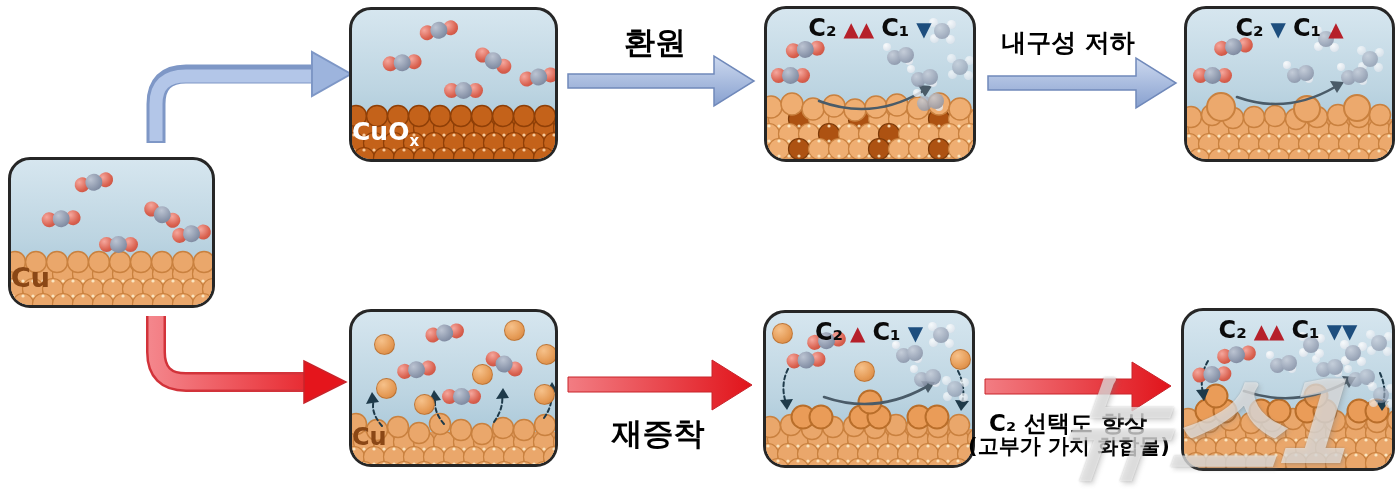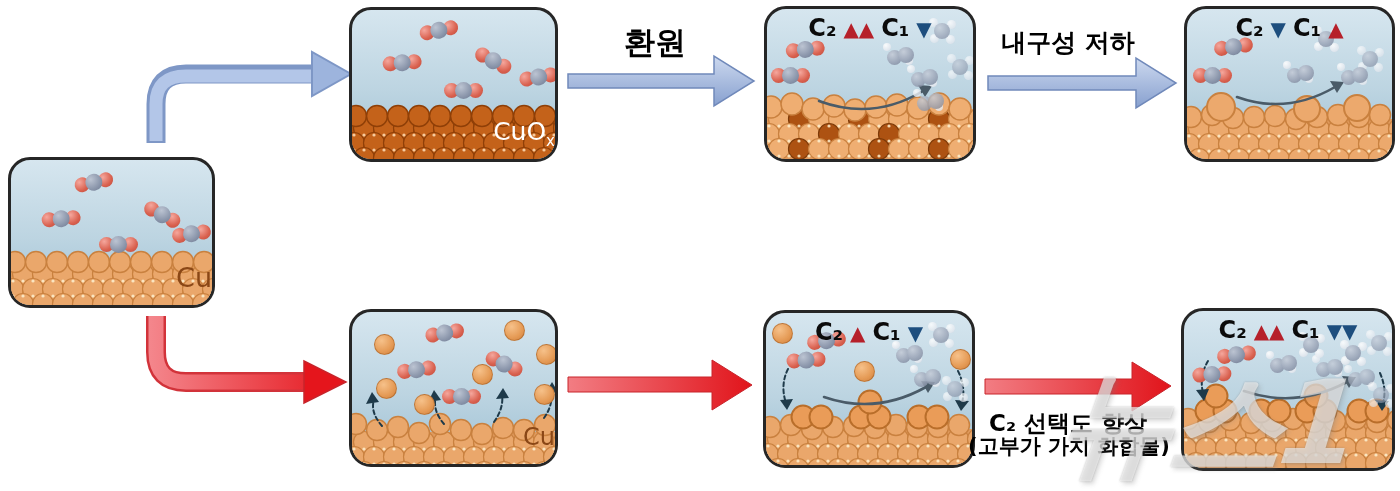"CuOx" .surf-label { font-weight: normal -> bold; text-align: right -> left }
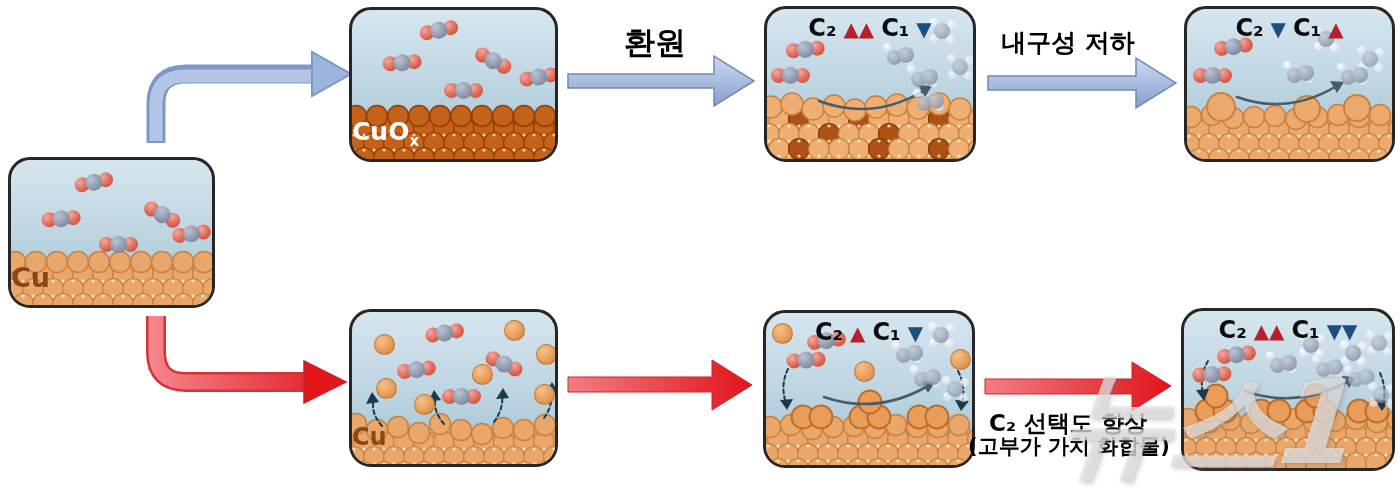"재증착" div.lbl { html: none -> <div>재증착</div> }
